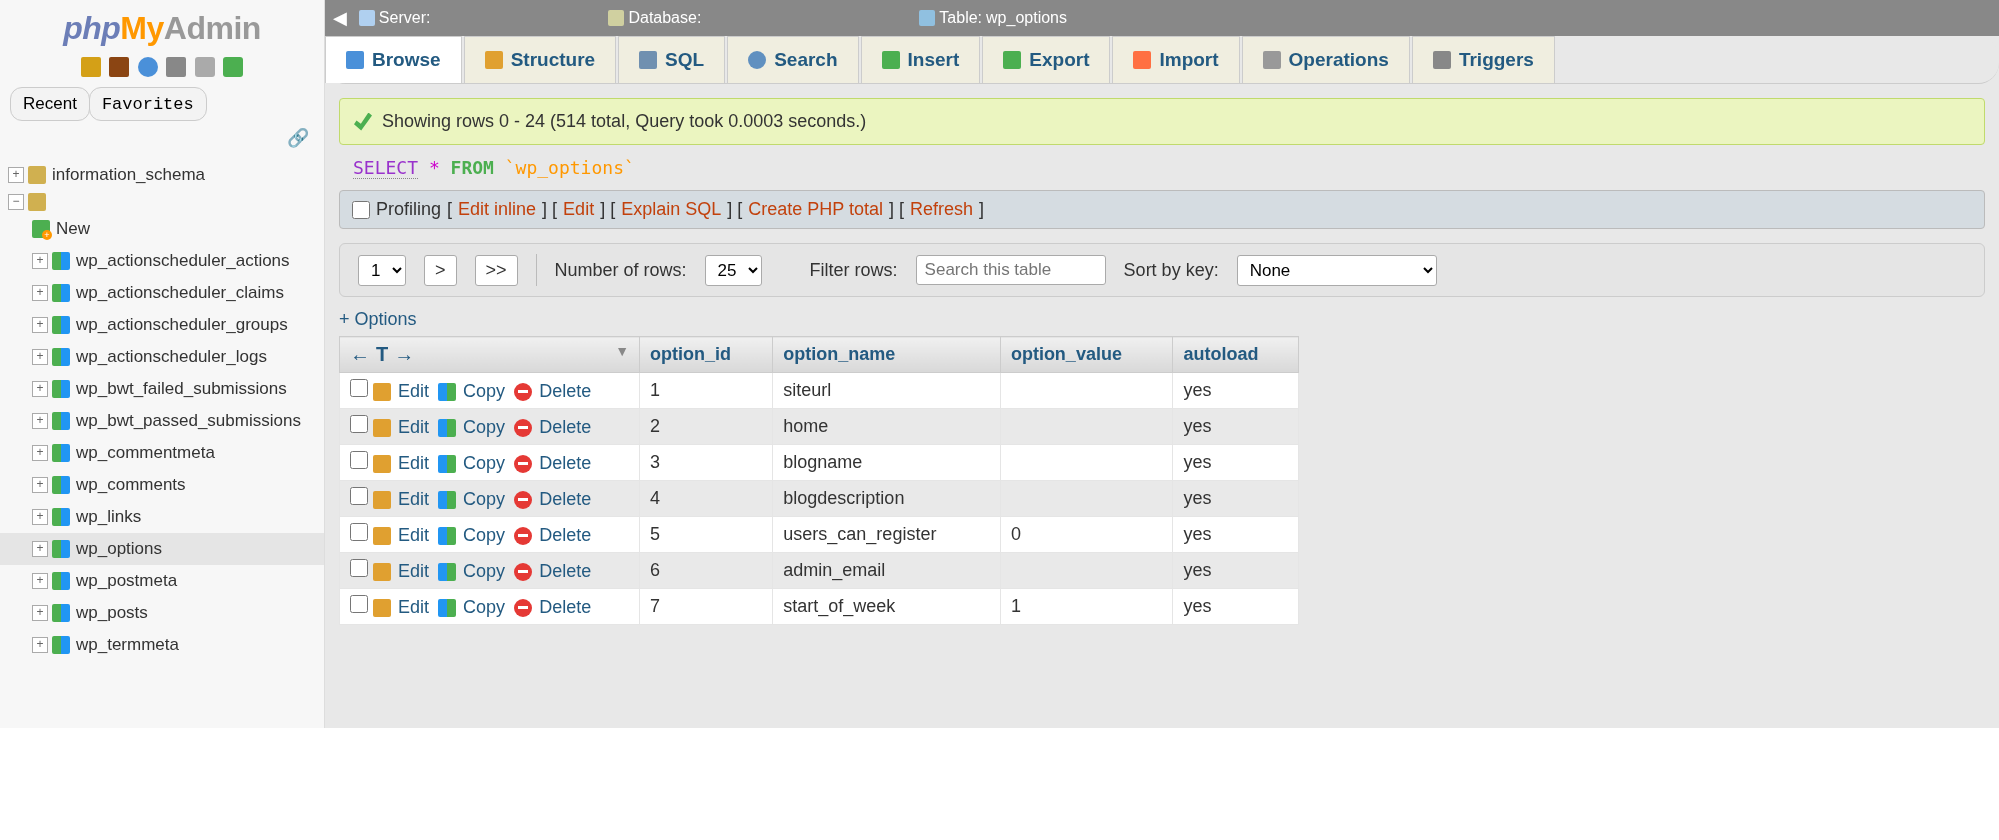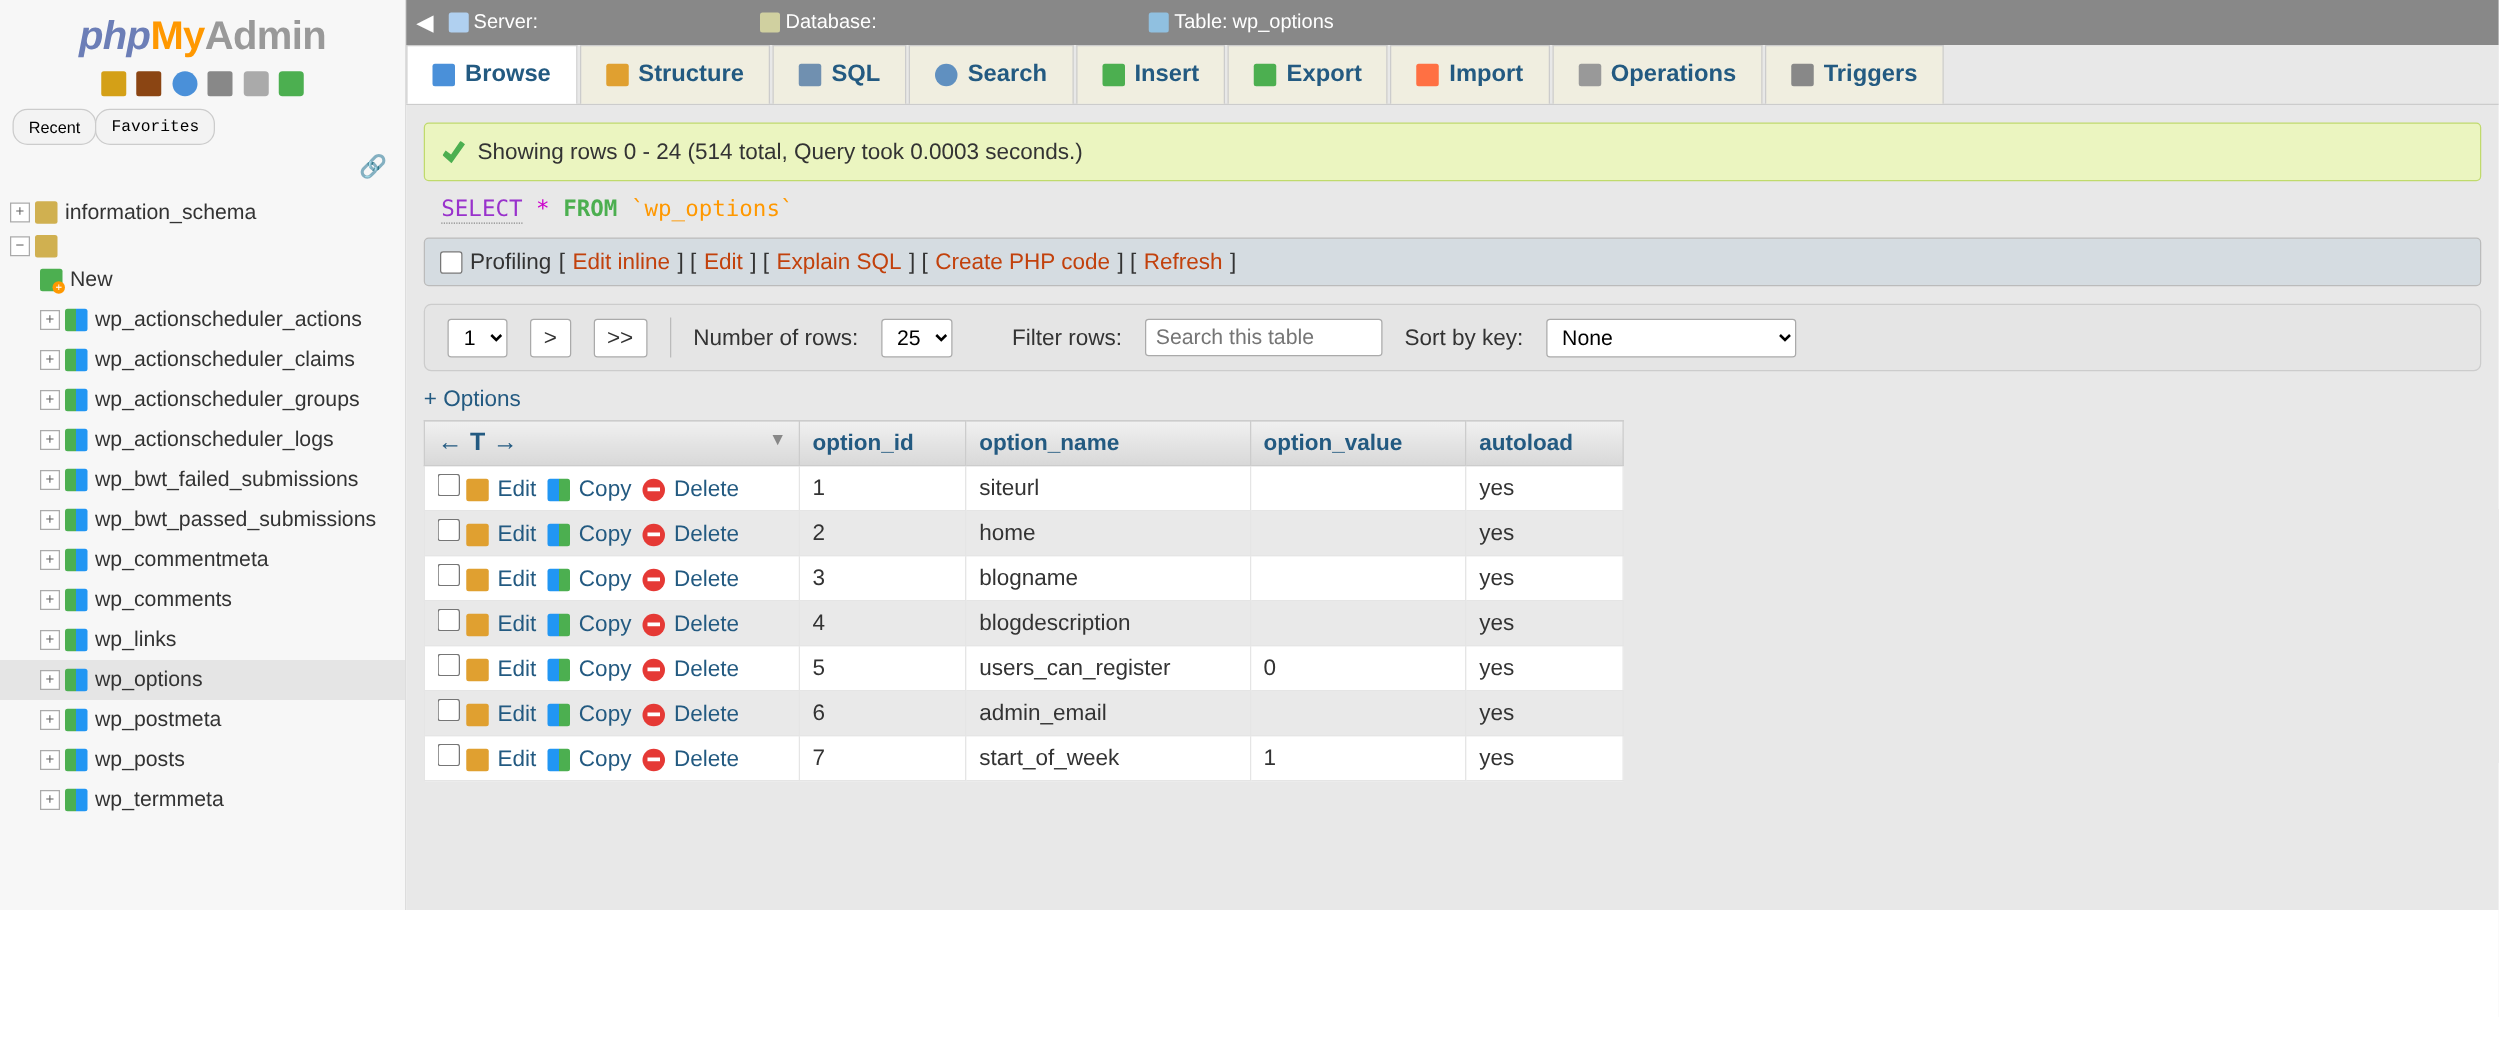"Browse" .navtabs { border-radius: none -> 21px }
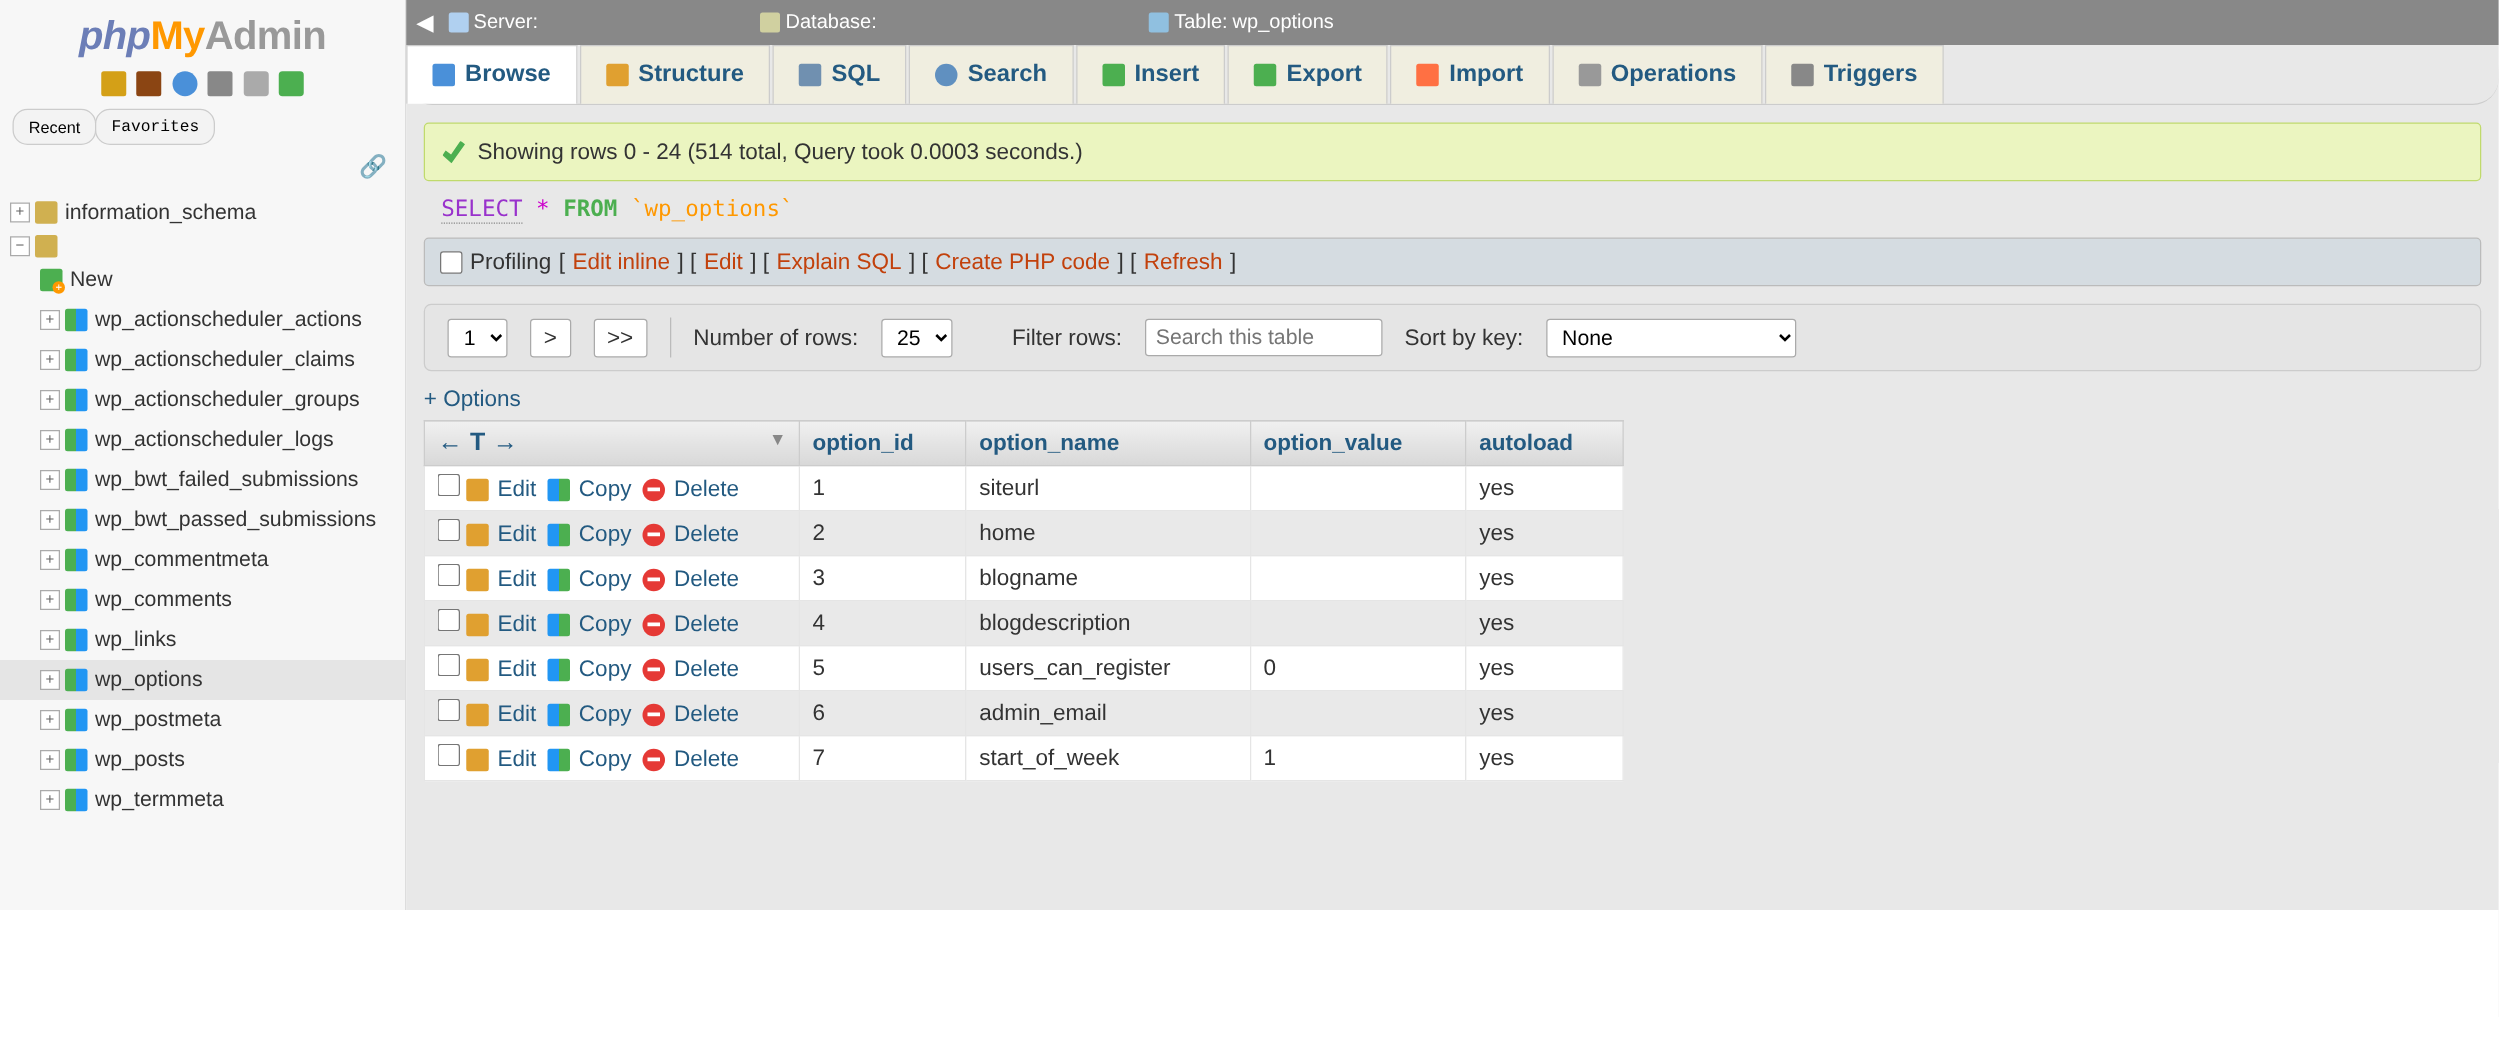"Recent" .tabs-rf button { font-size: 13px -> 17px }
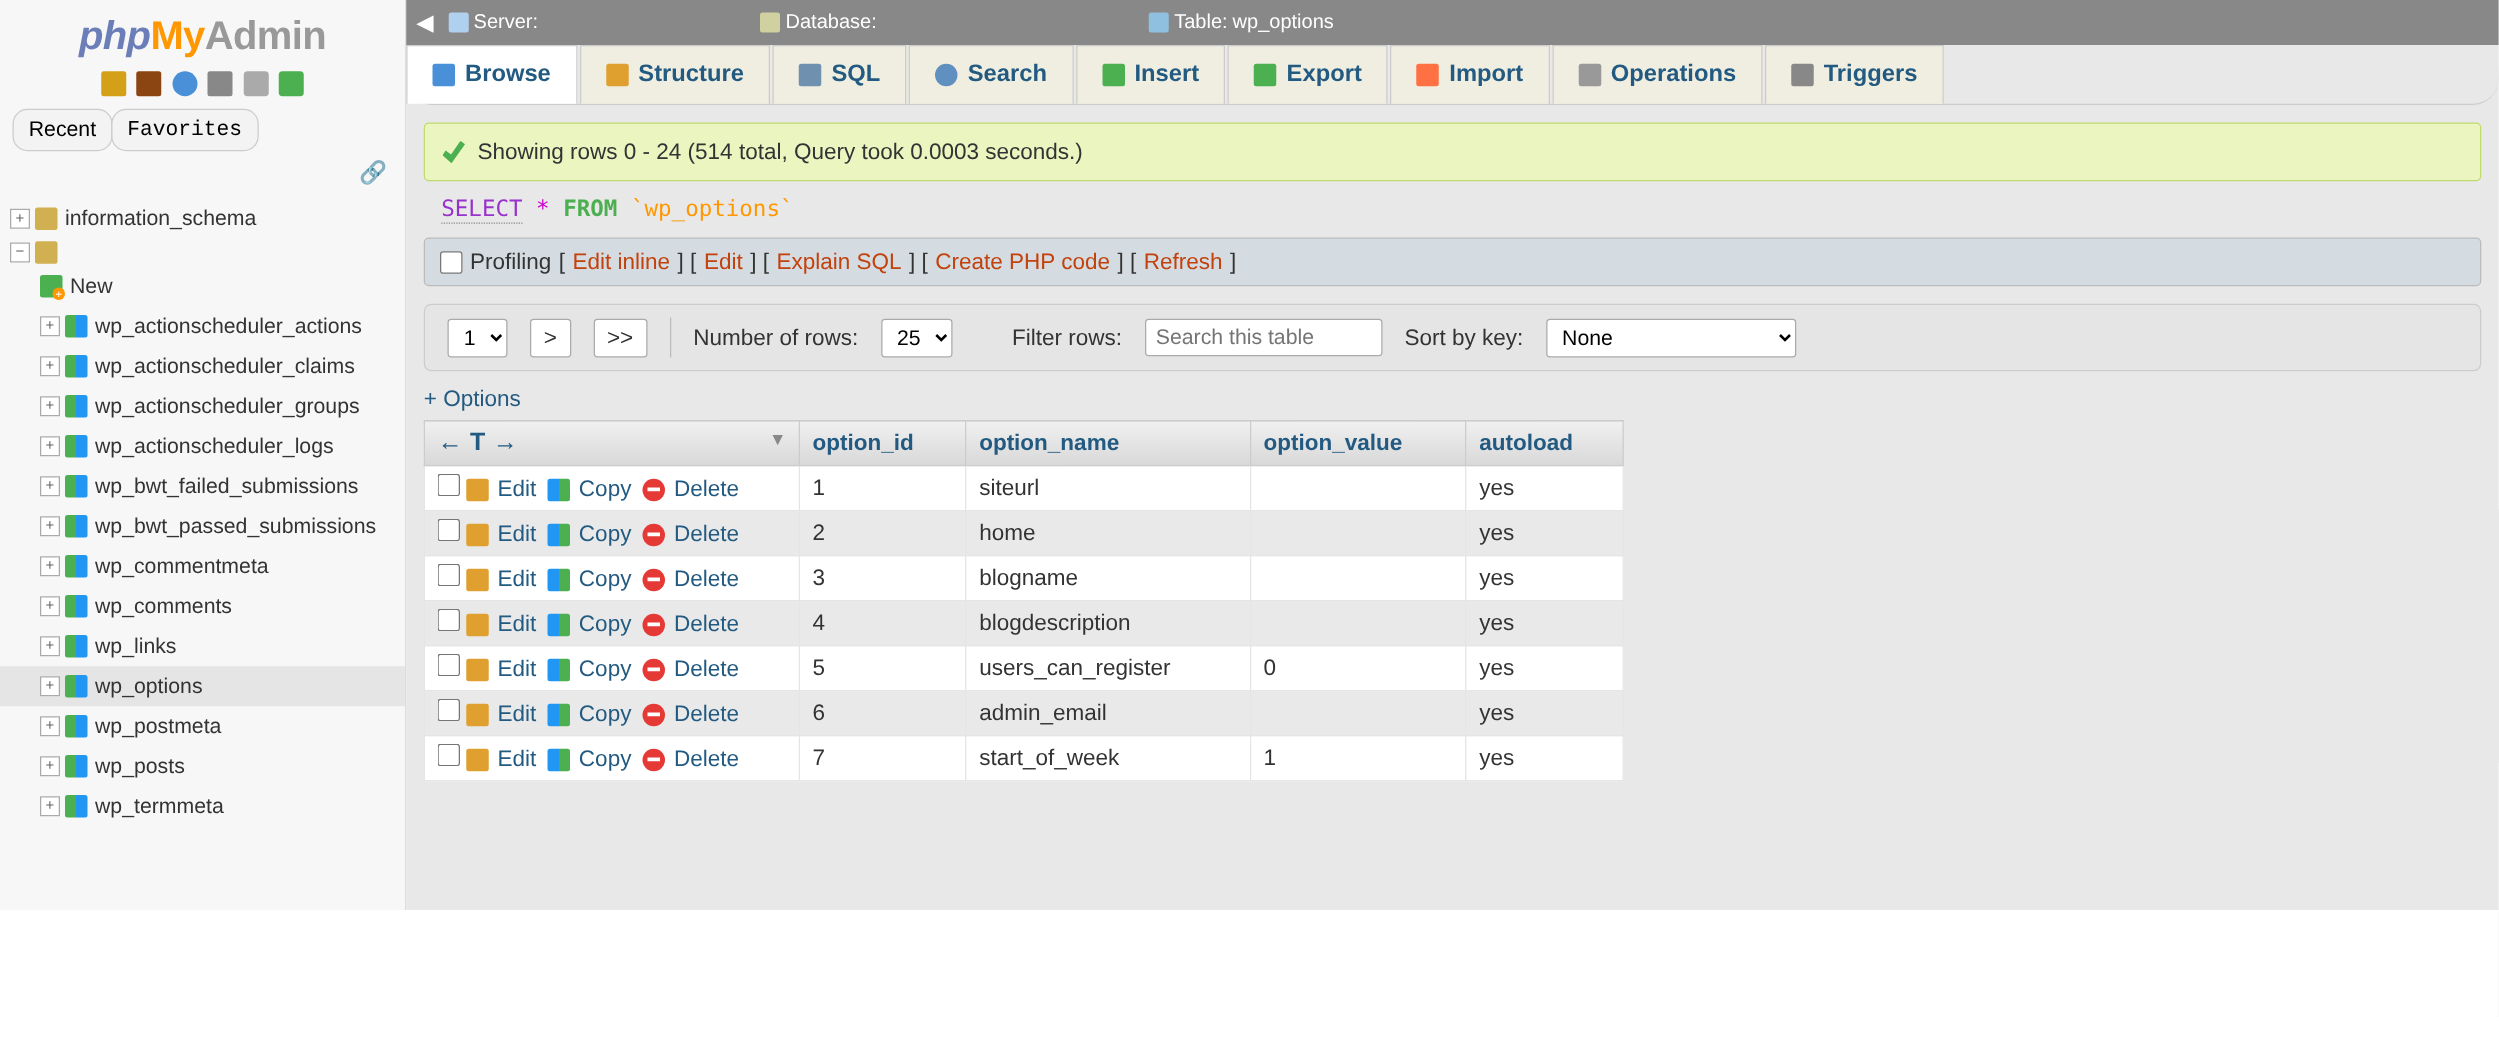"Create PHP code" a { text: code -> total }
